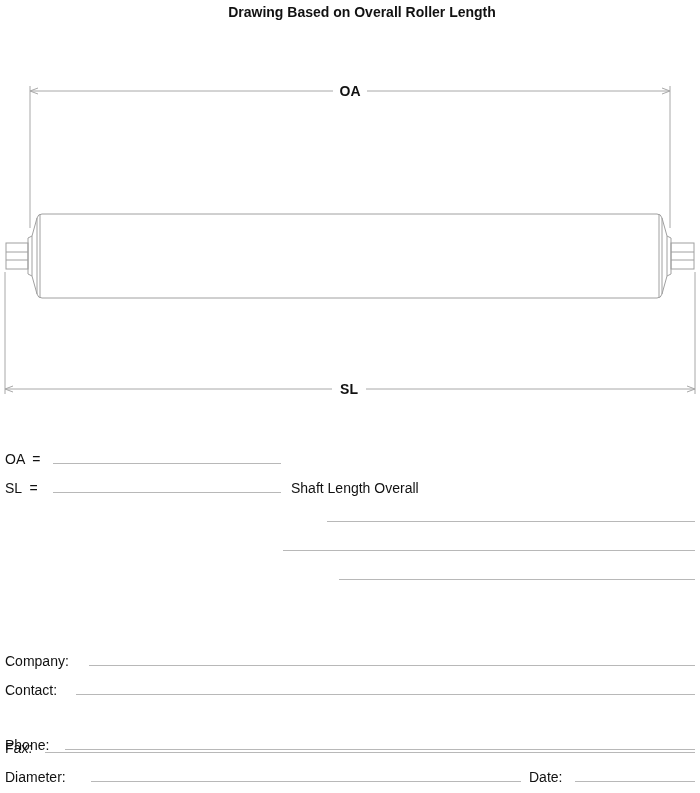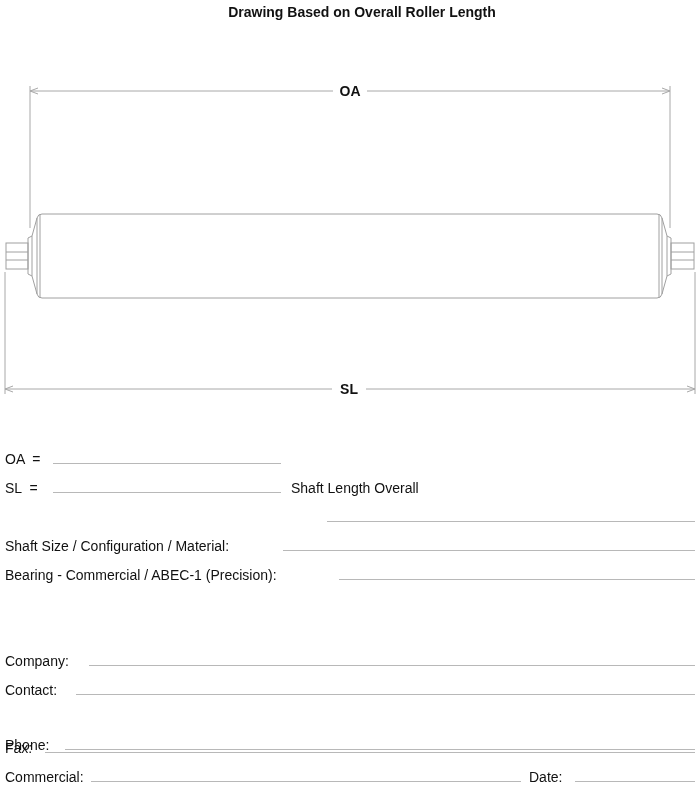"Shaft Size / Configuration /" span.lbl { html: <span>Shaft Size / Configuration / Material:</span> -> none }
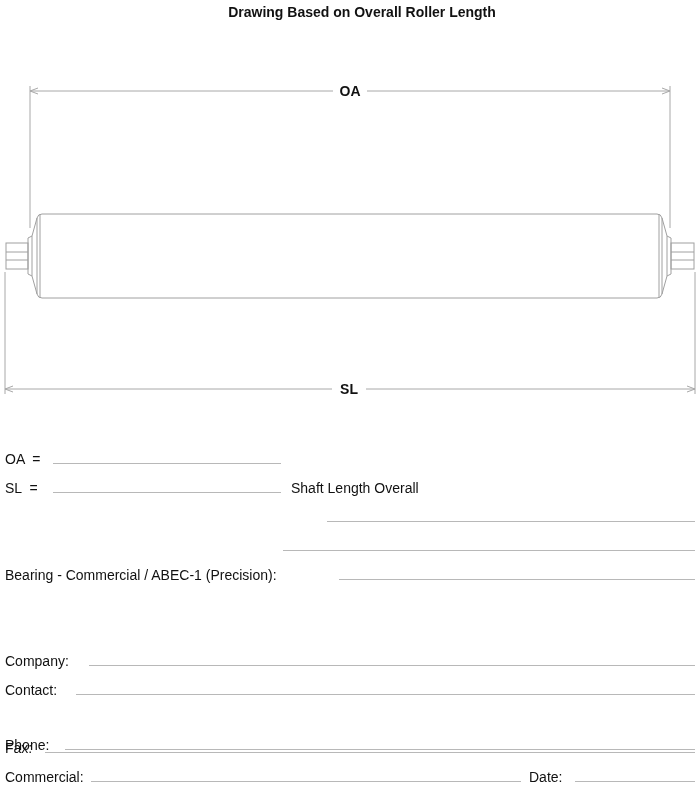"Bearing - Commercial / ABEC-1" span.lbl { html: <span>Bearing - Commercial / ABEC-1 (Precision):</span> -> none }
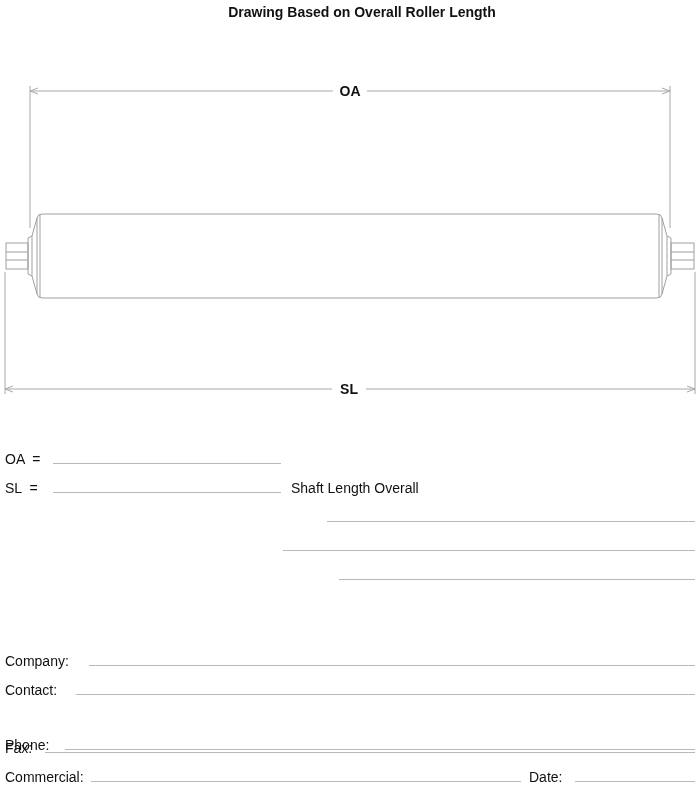"Commercial:" span.lbl { text: Commercial -> Diameter }
